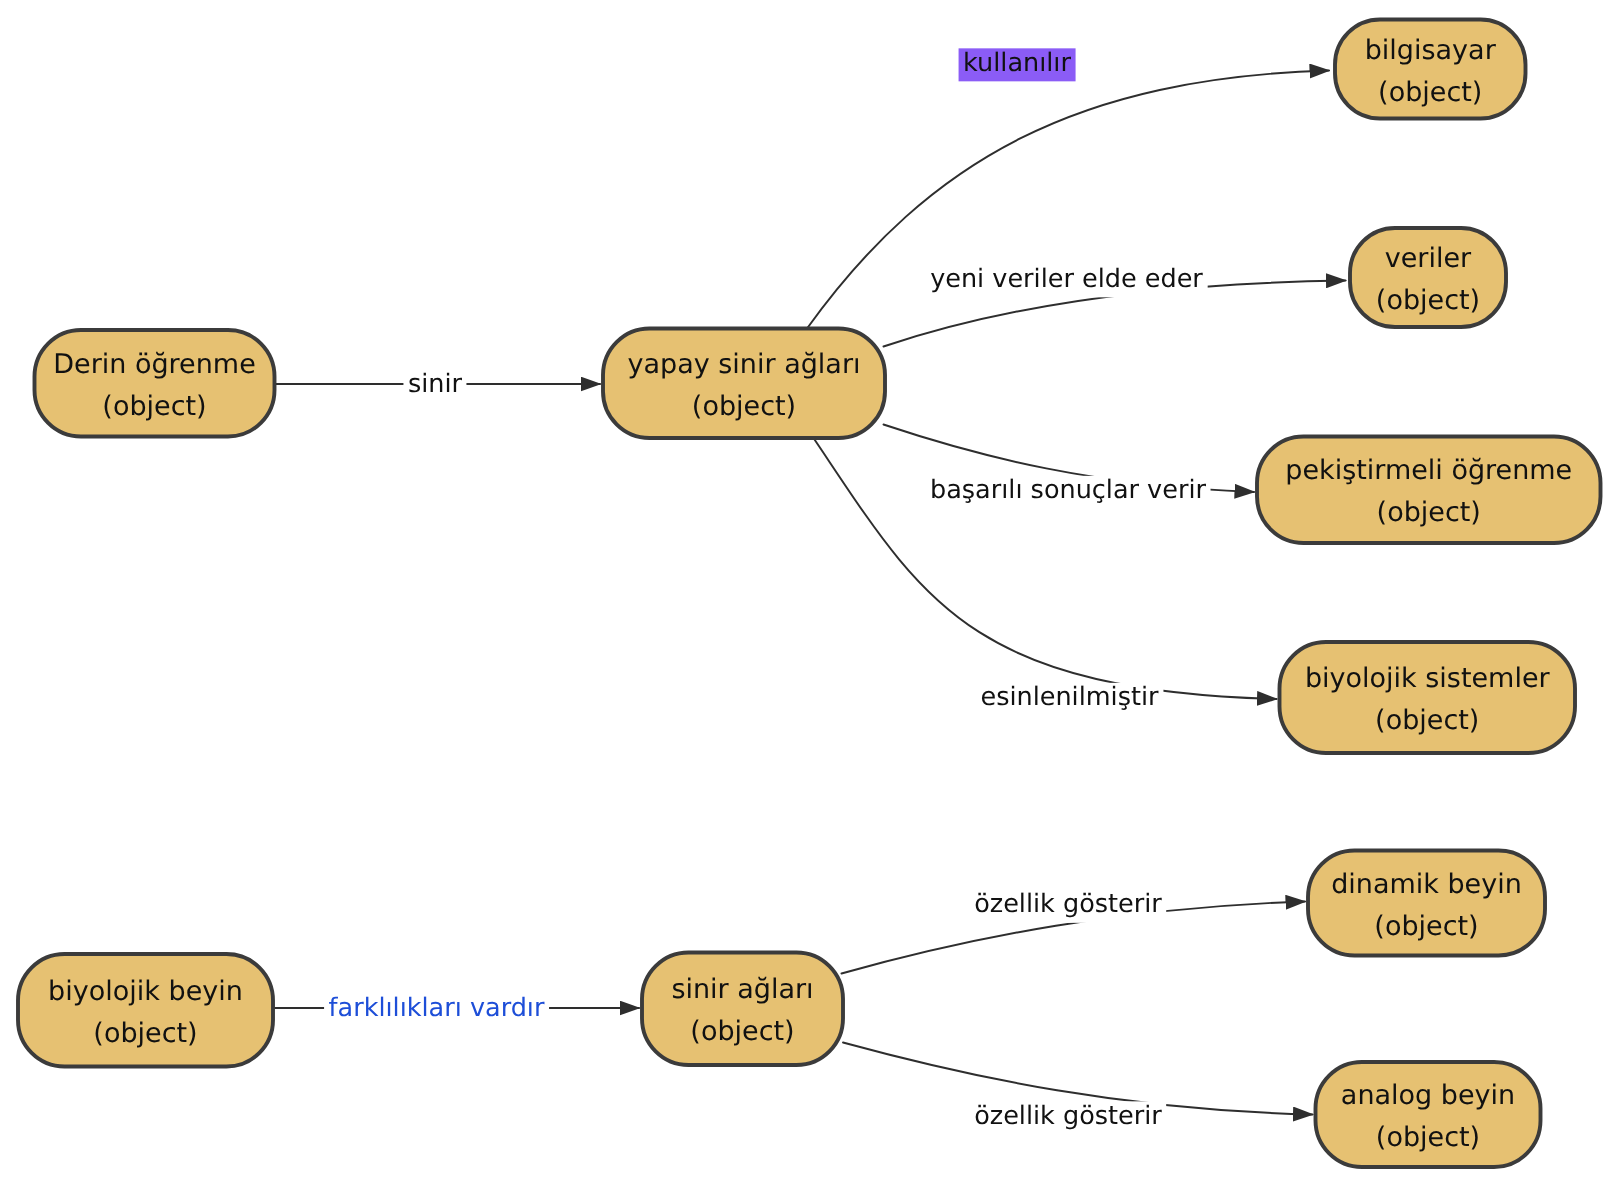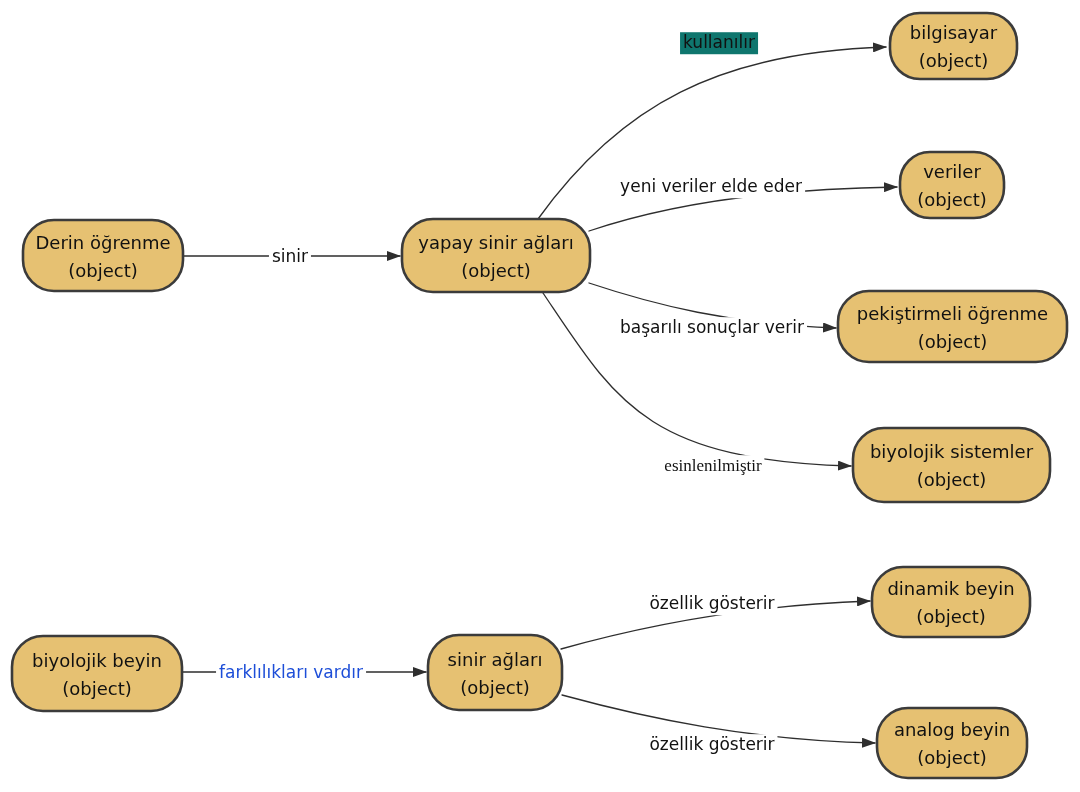"kullanılır" span.edge-label { background: #0f766e -> #8b5cf6; left: 719px -> 678px }
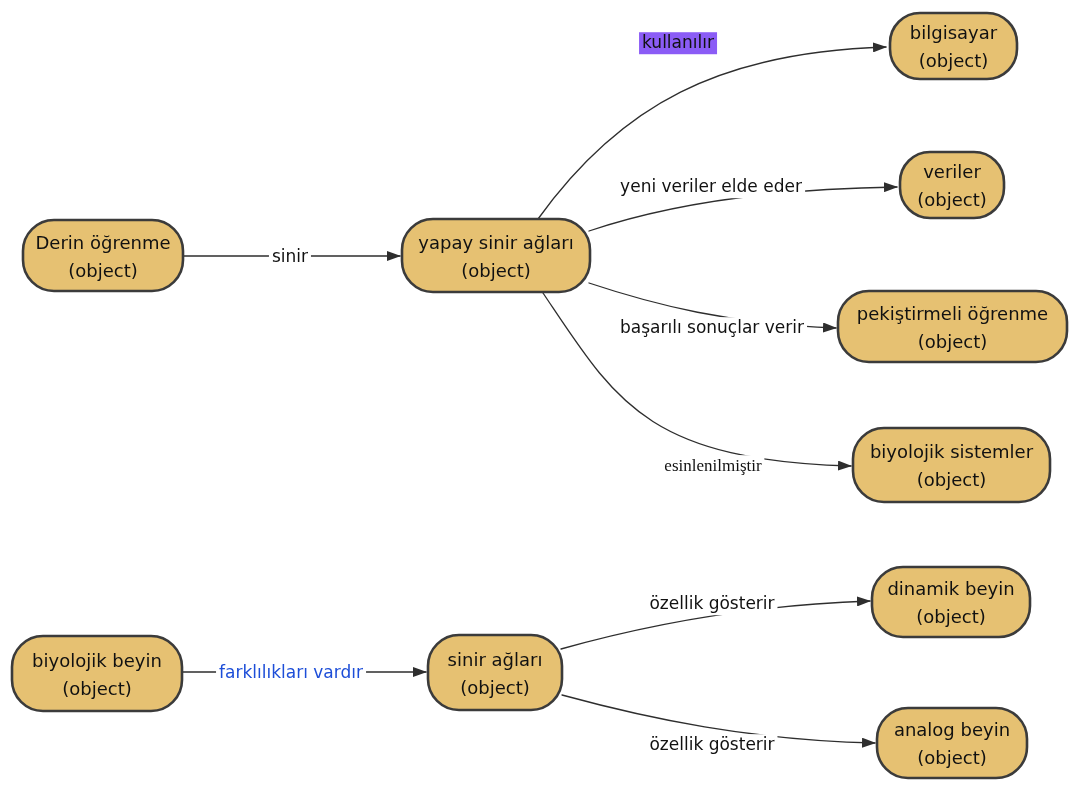"esinlenilmiştir" span.edge-label { font-family: Liberation Serif, serif -> none }
